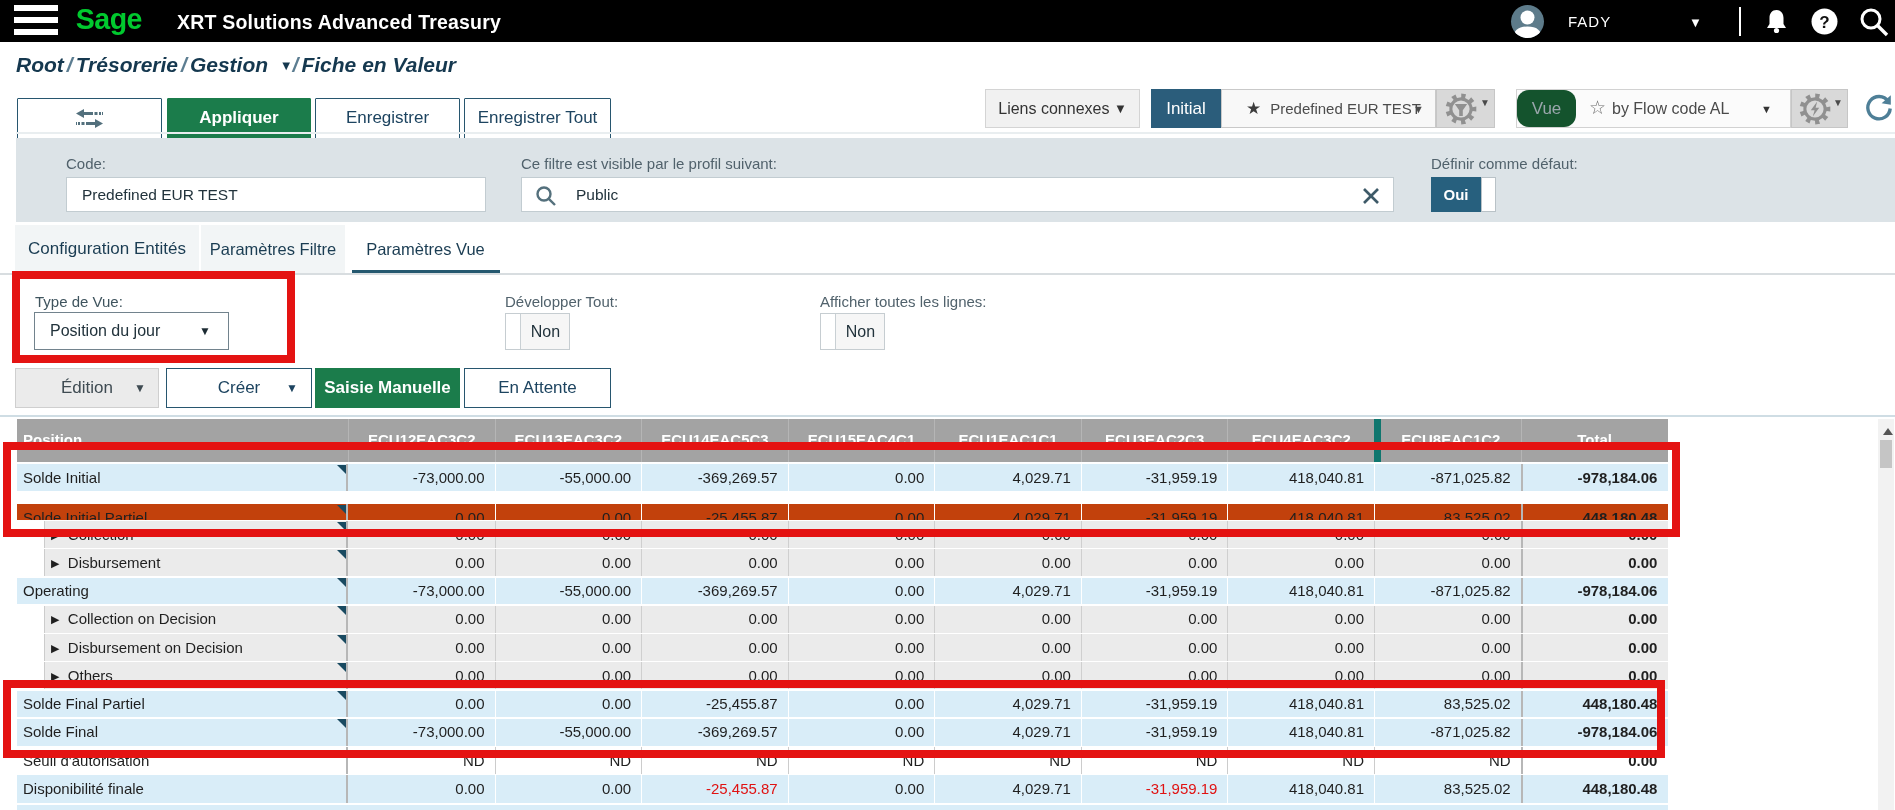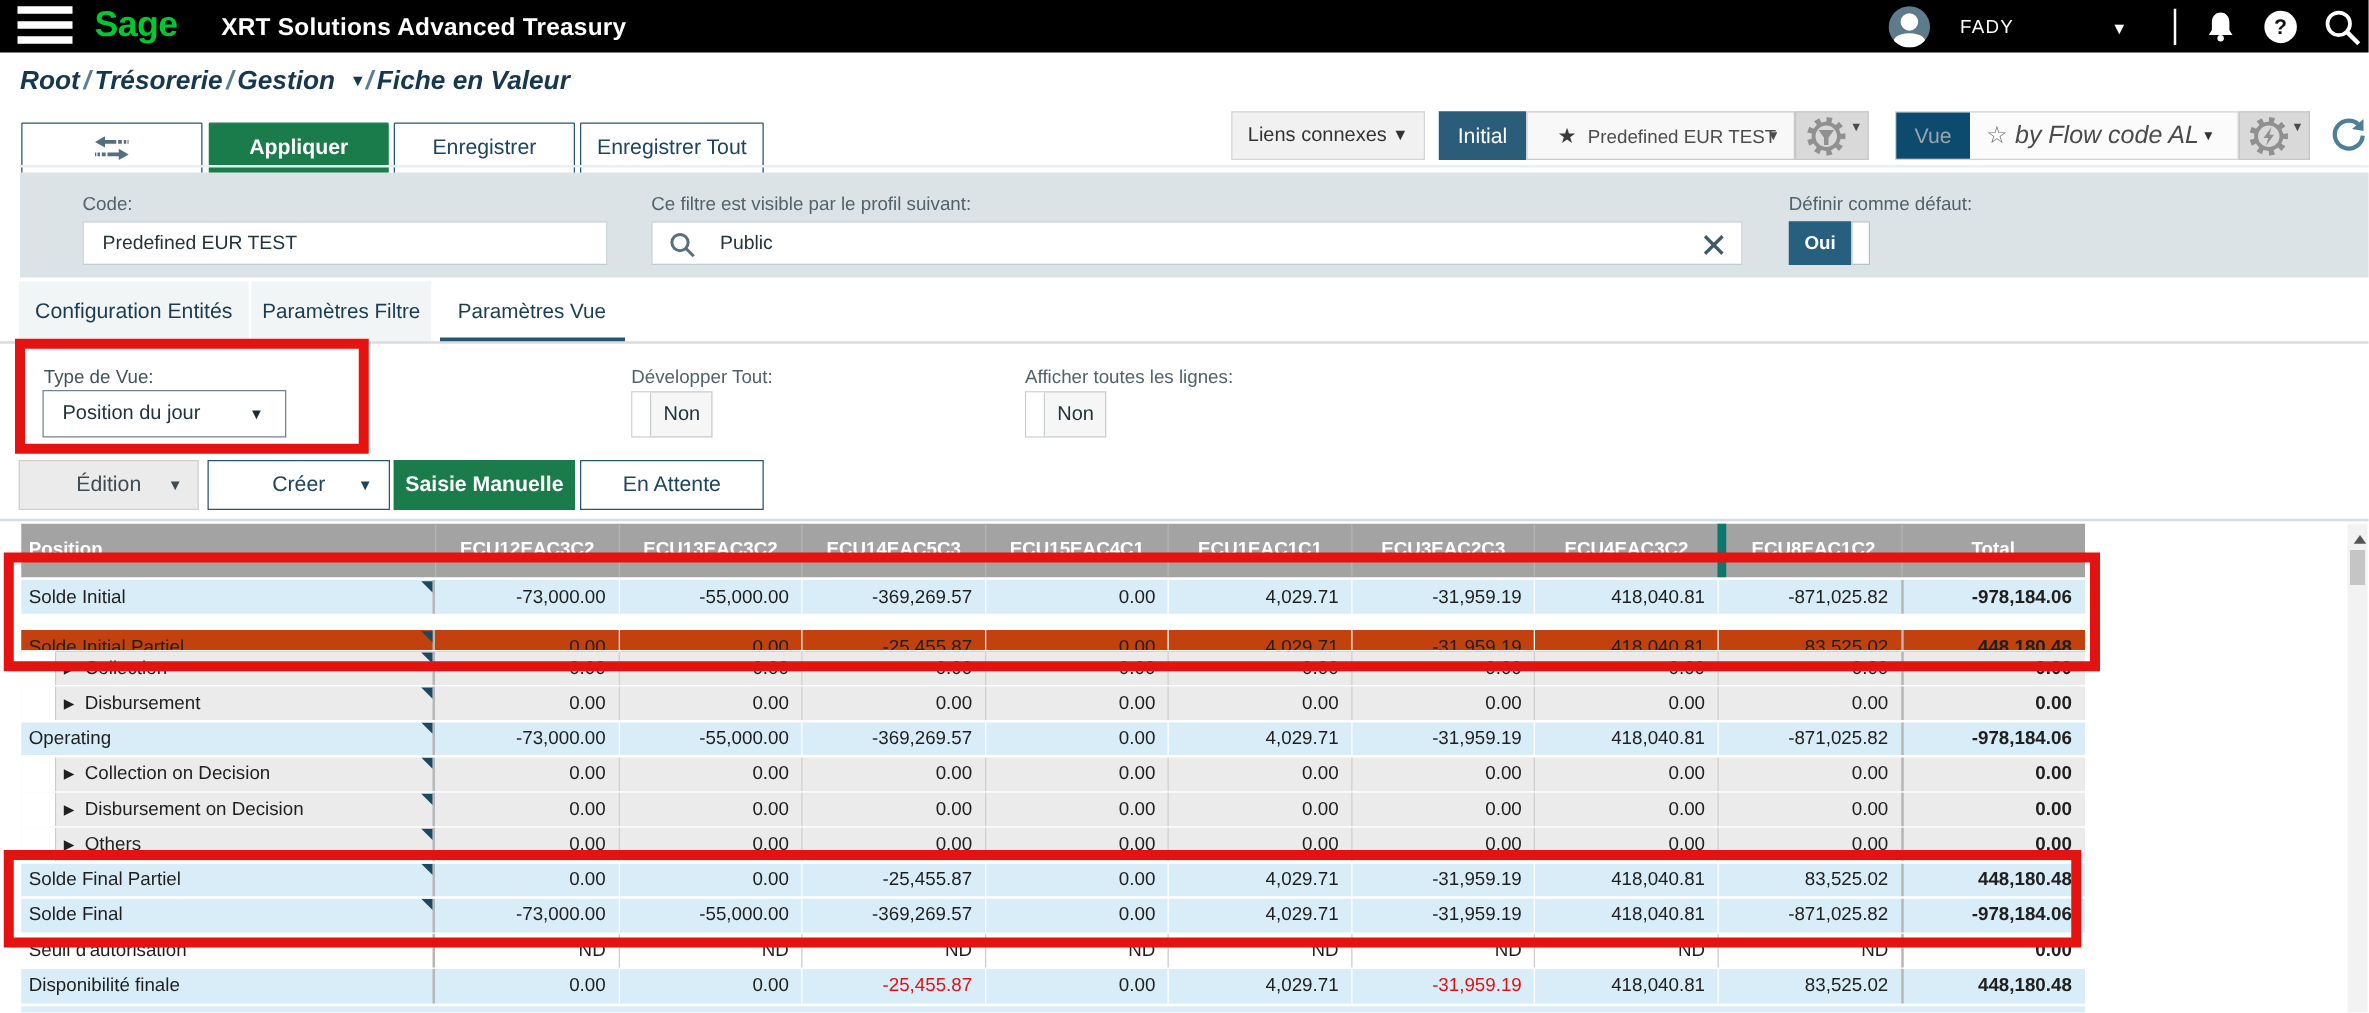"Vue" #vuelab { background: #0c4a6e -> #14532d; border-radius: none -> 12px }
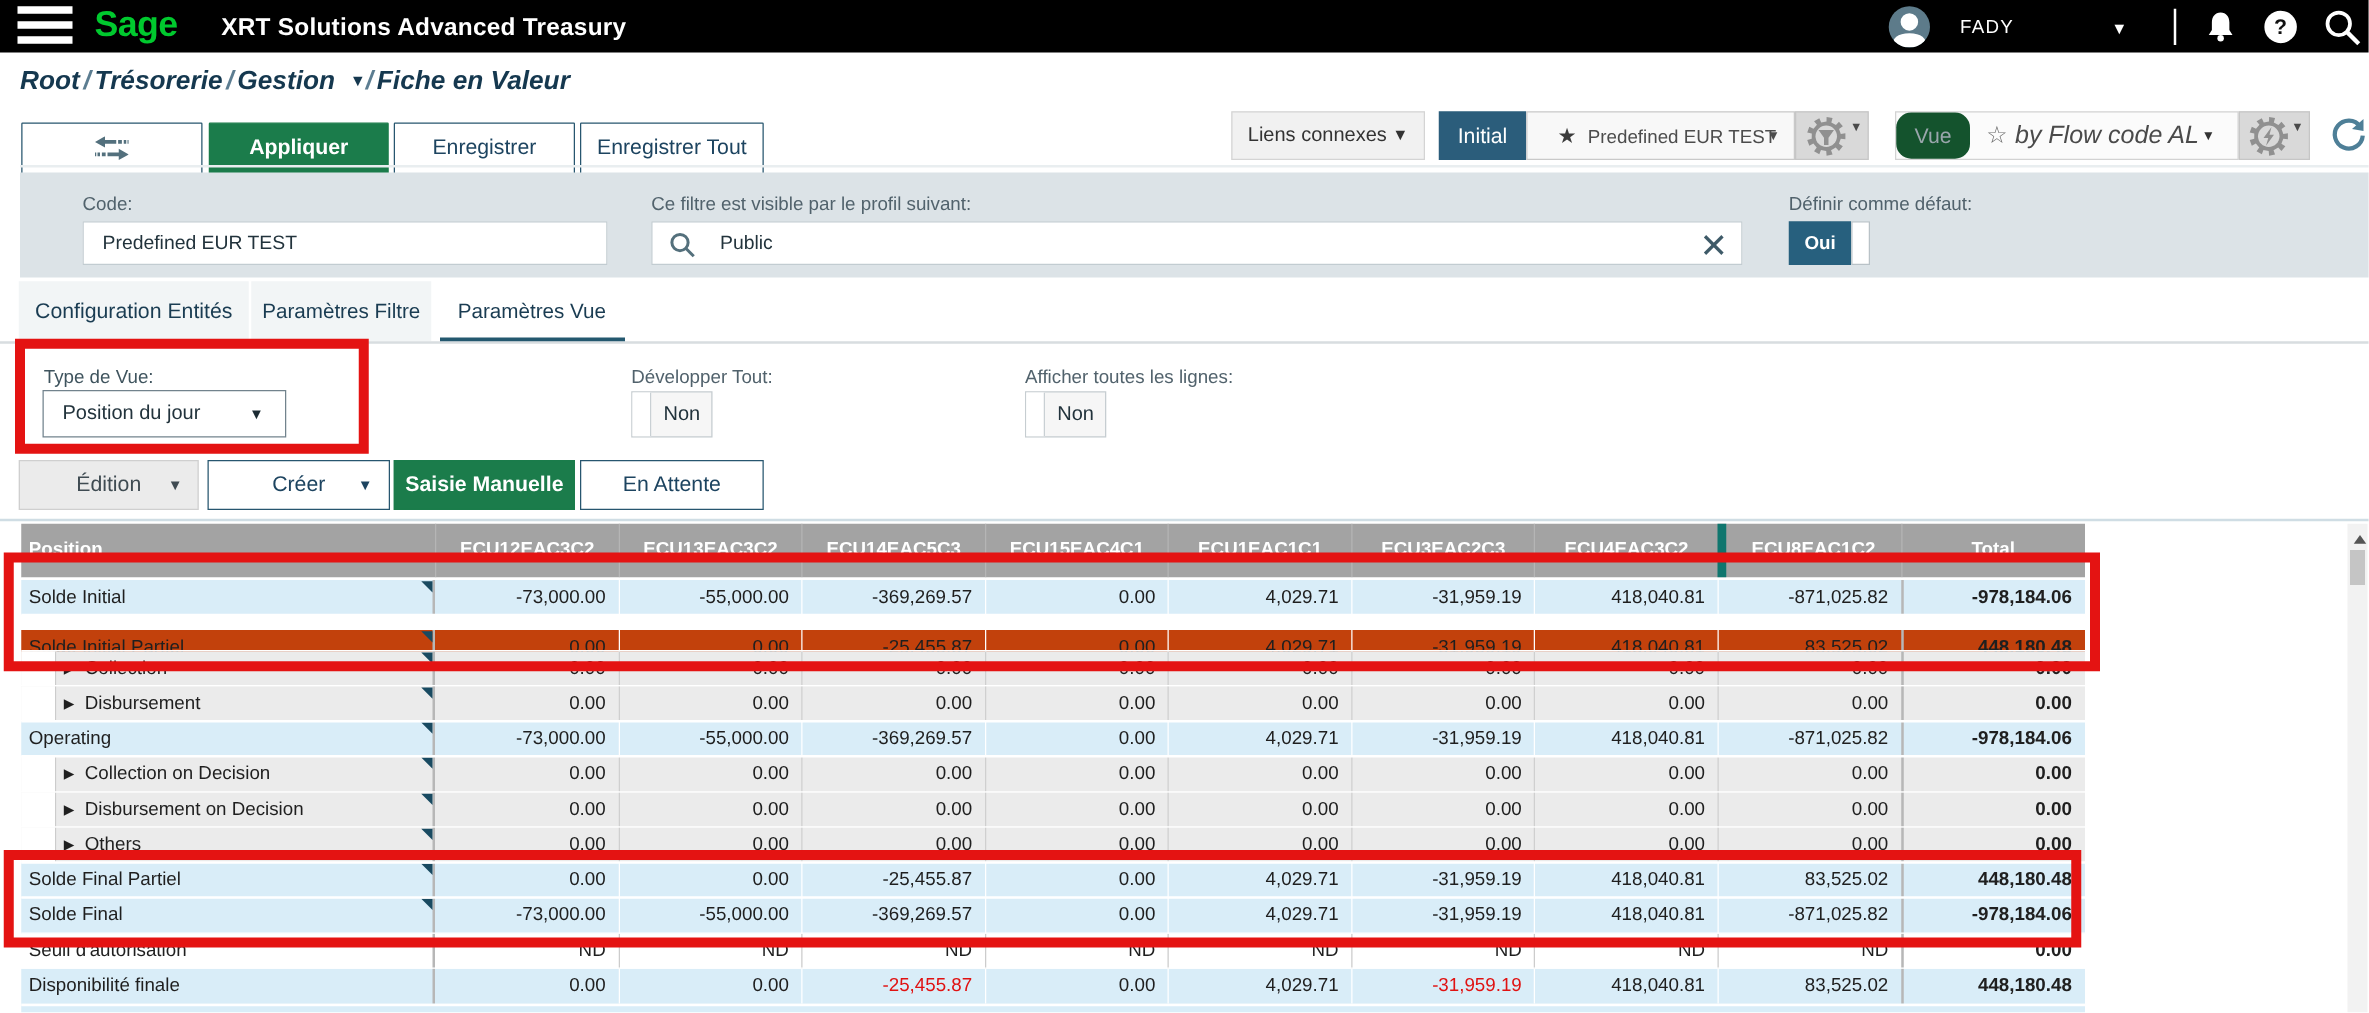"by Flow code AL" span { font-size: 20px -> 16px; font-style: italic -> none }
